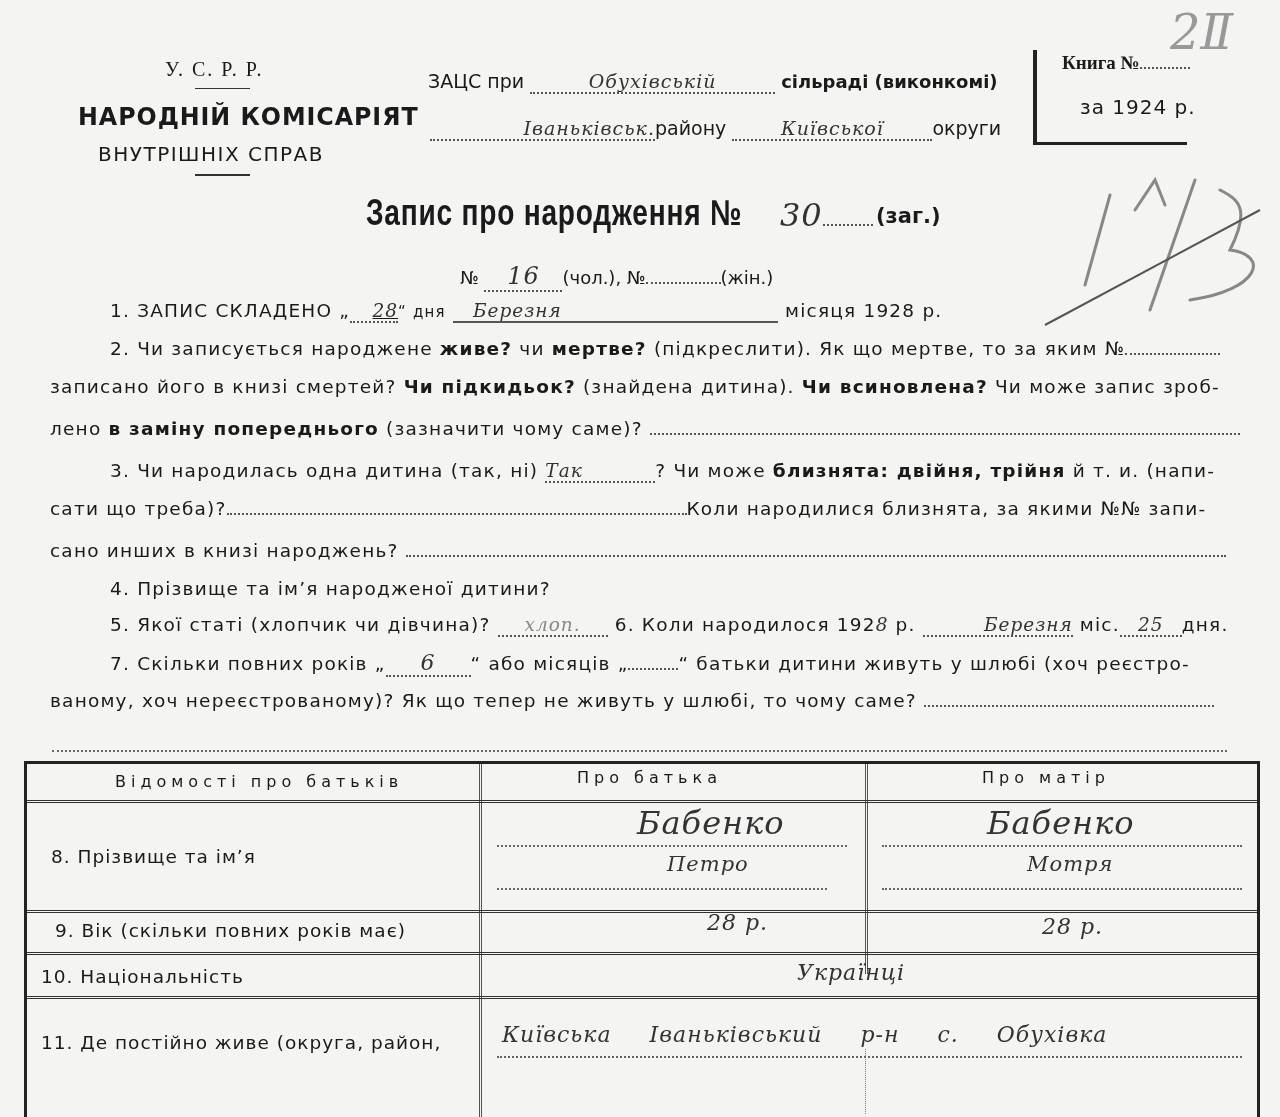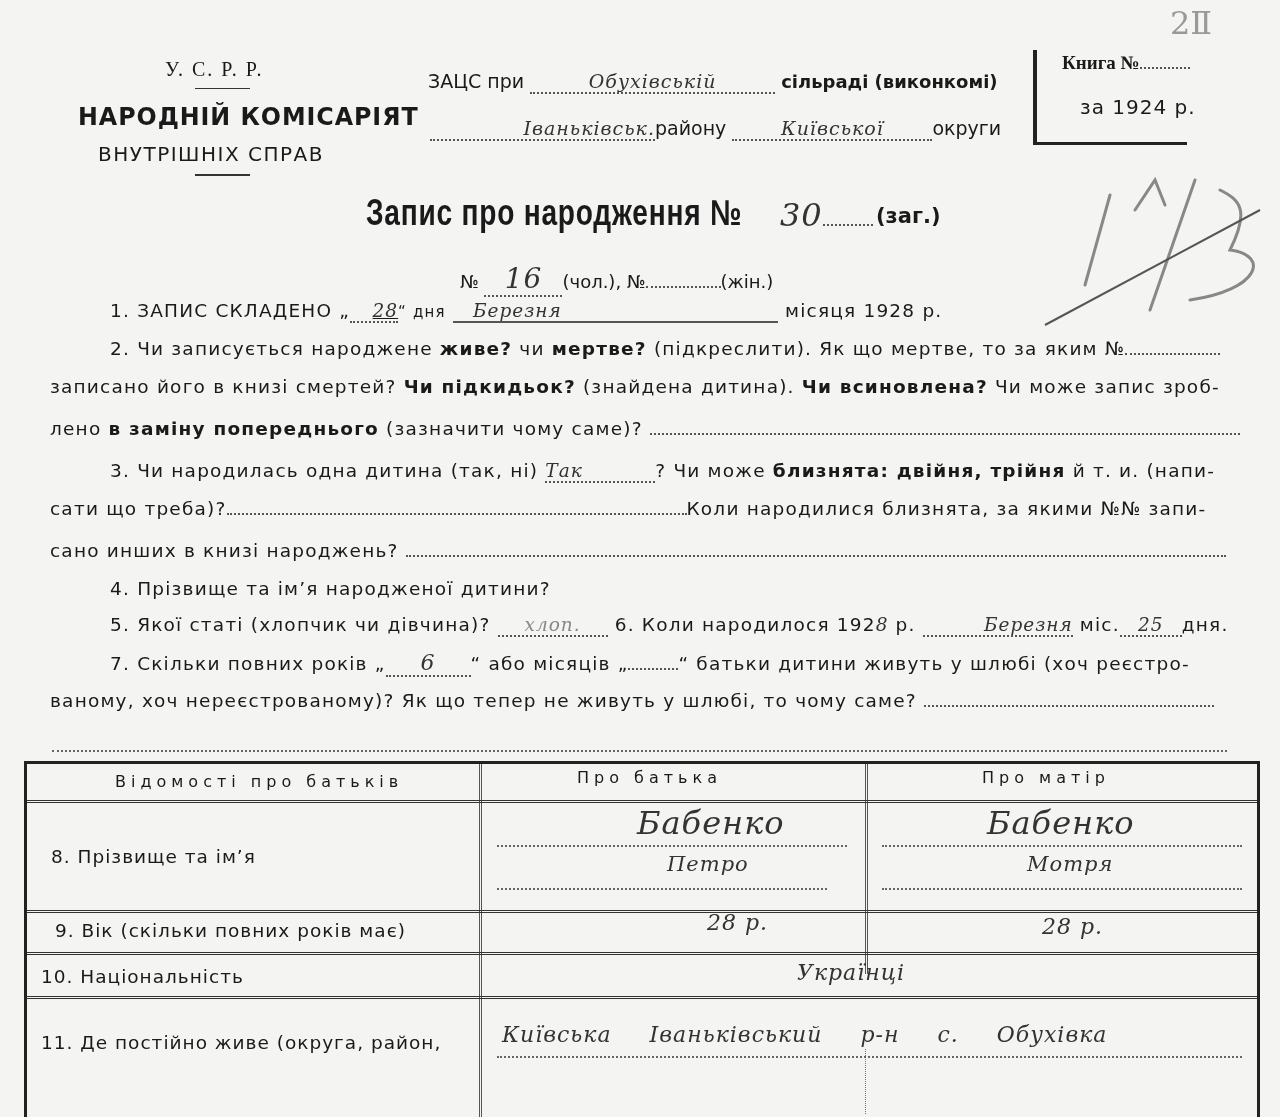"2Ⅱ" #book-hand { font-size: 32px -> 48px; font-style: none -> italic }
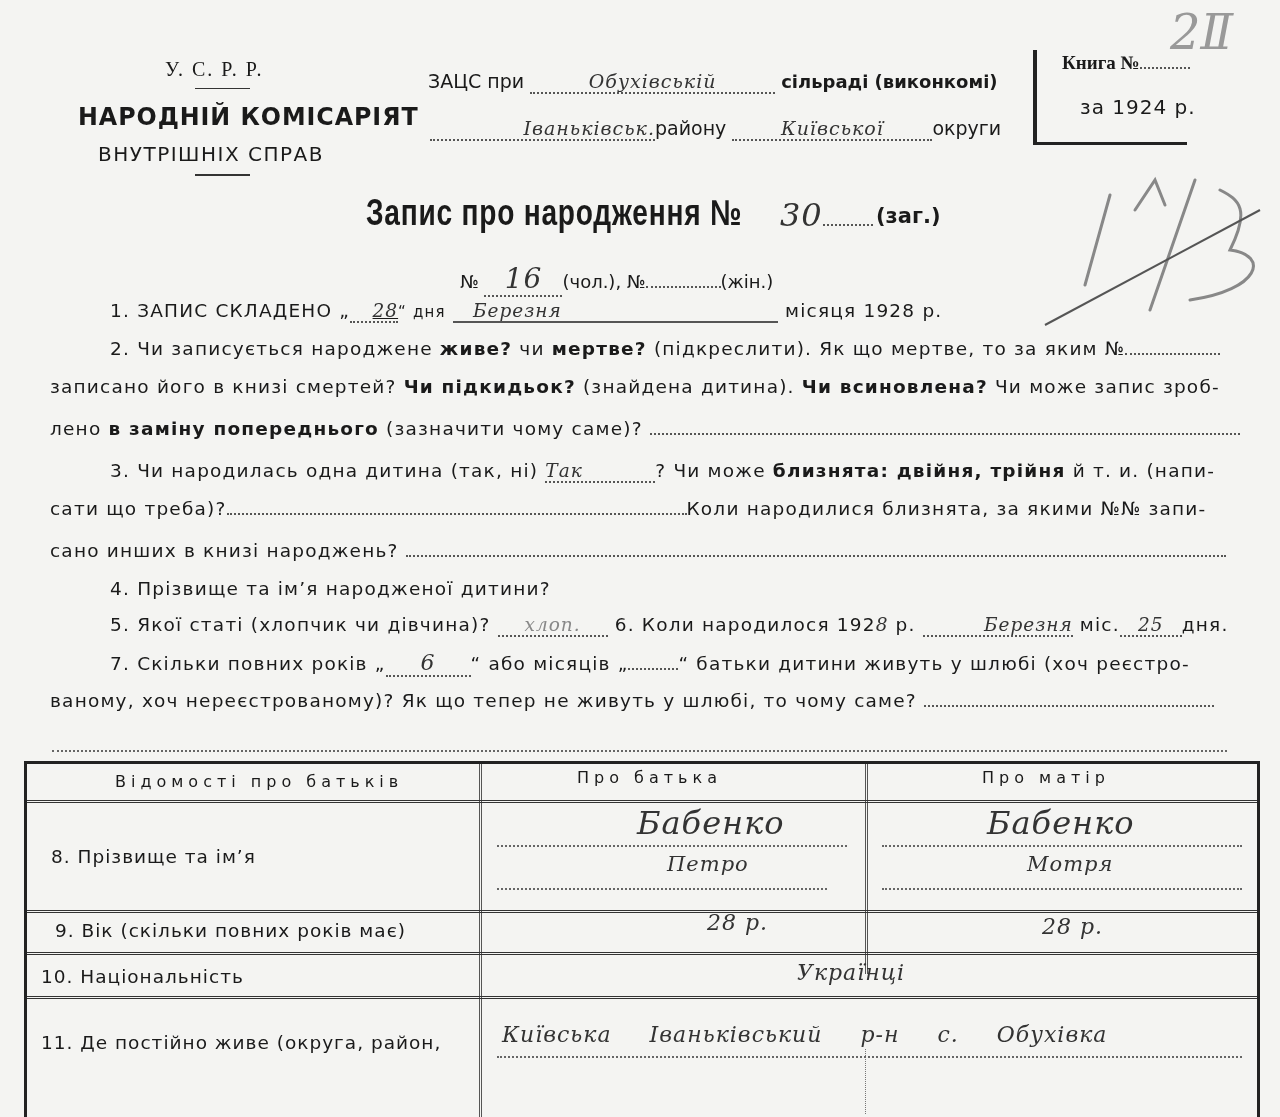"16" span.hand { font-size: 28px -> 24px }
